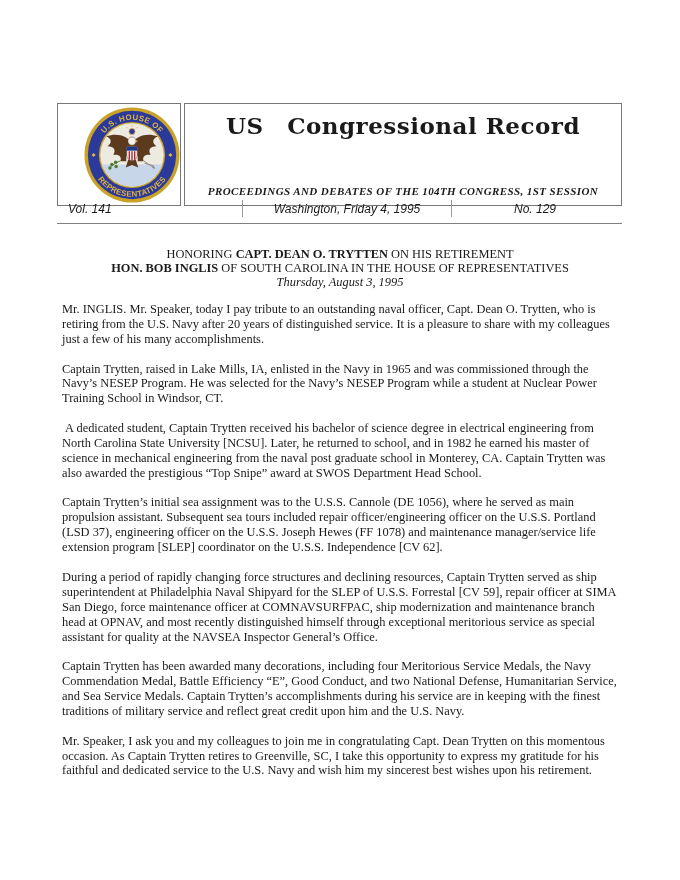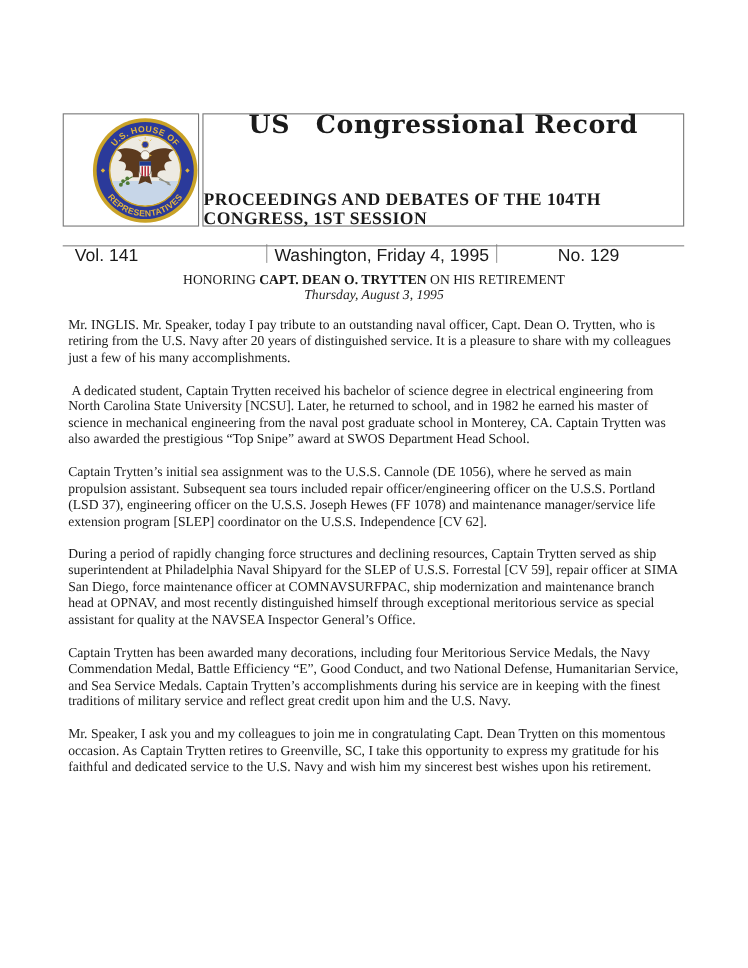"PROCEEDINGS AND DEBATES OF THE" .record-subtitle { font-size: 16px -> 11px; font-style: none -> italic }
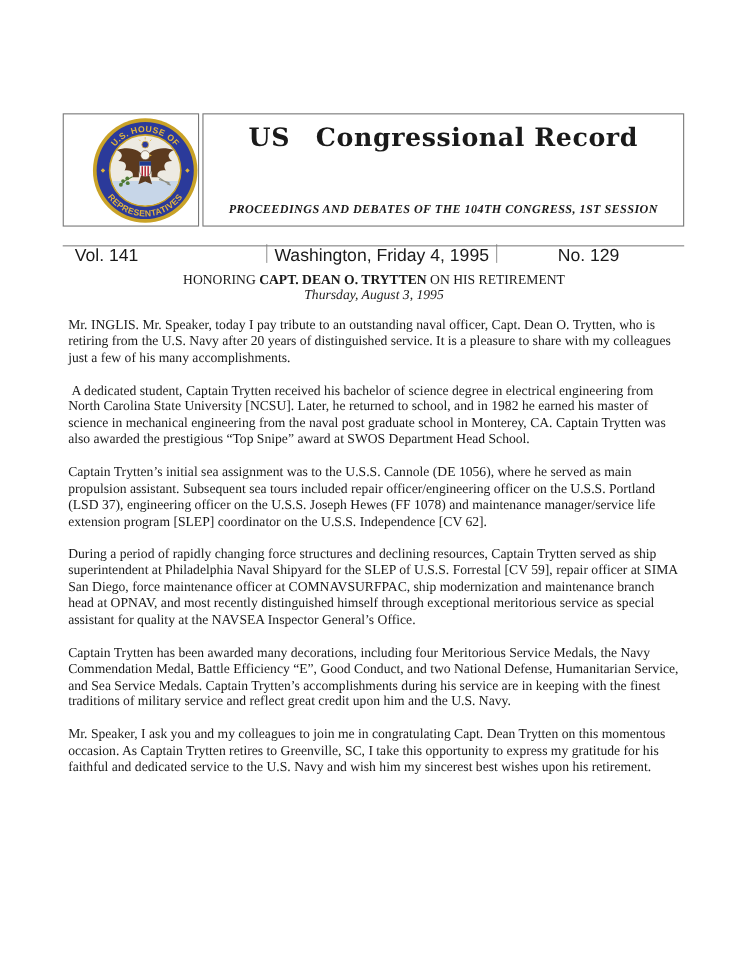"Vol. 141" .vol-row { font-size: 16px -> 12px; font-style: none -> italic; top: 222px -> 200px }
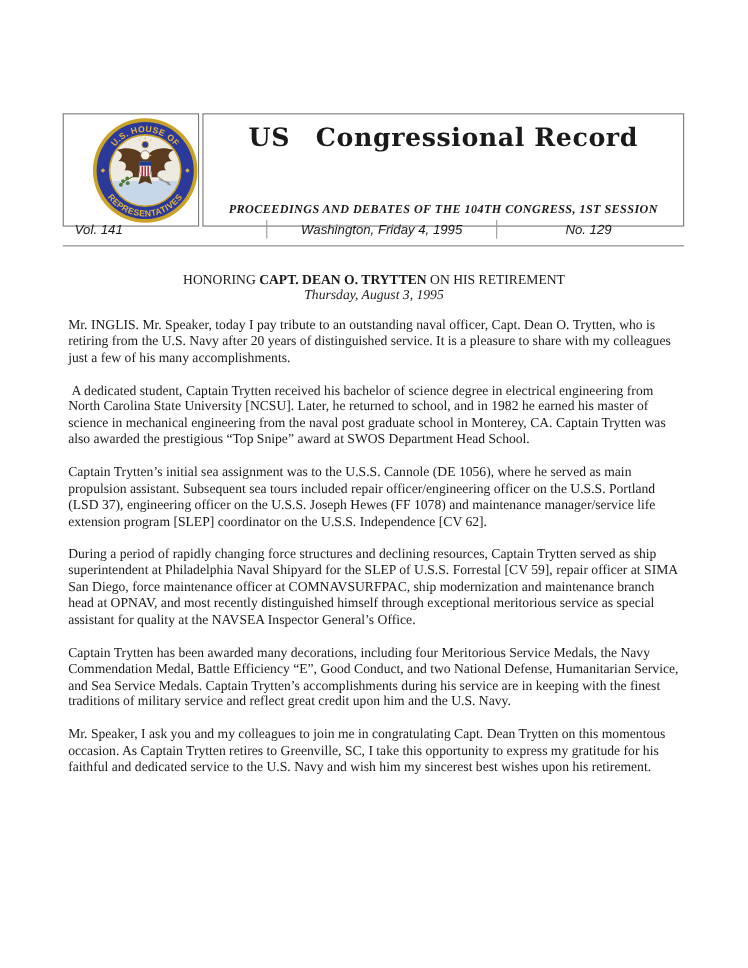"HON. BOB INGLIS OF SOUTH" div.heading-line { html: none -> <div><b>HON. BOB INGLIS</b><span> OF SOUTH CAROLINA IN THE HOUSE OF REPRESENTATIVES</span></div> }
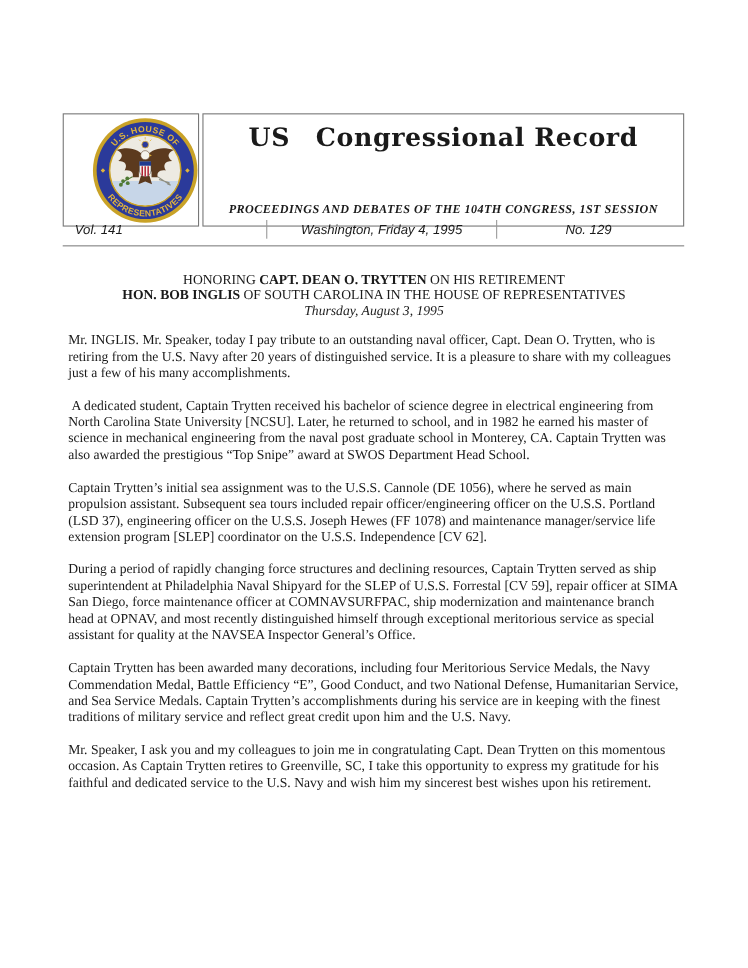"Captain Trytten, raised in Lake" p { html: none -> <p>Captain Trytten, raised in Lake Mills, IA, enlisted in the Navy in 1965 and was commissioned through the Navy’s NESEP Program. He was selected for the Navy’s NESEP Program while a student at Nuclear Power Training School in Windsor, CT.</p> }
